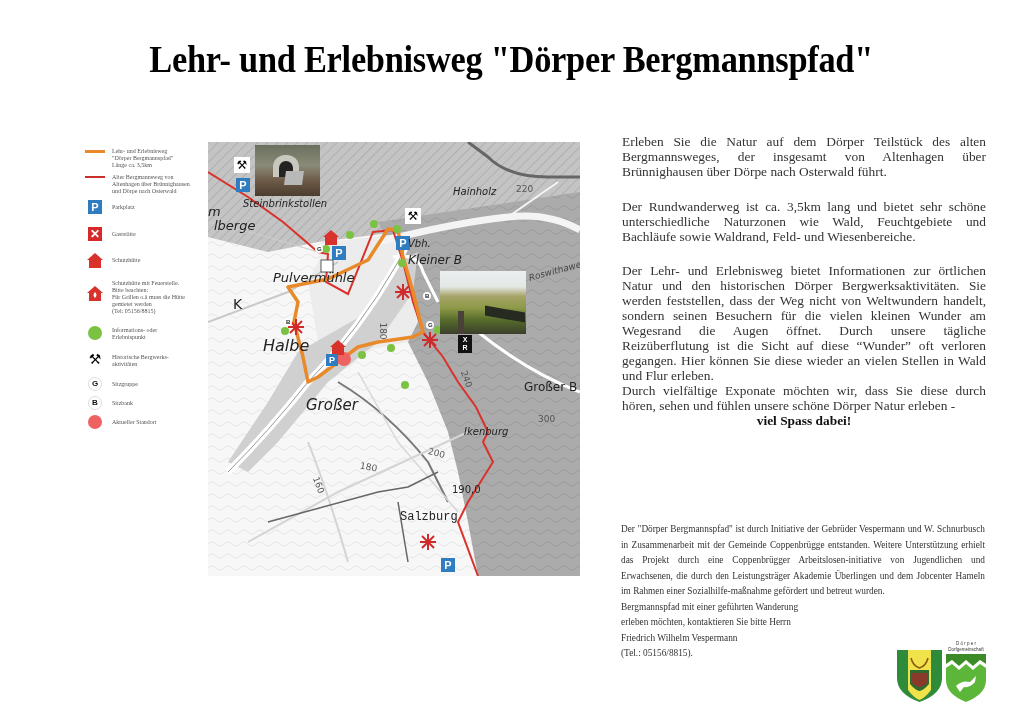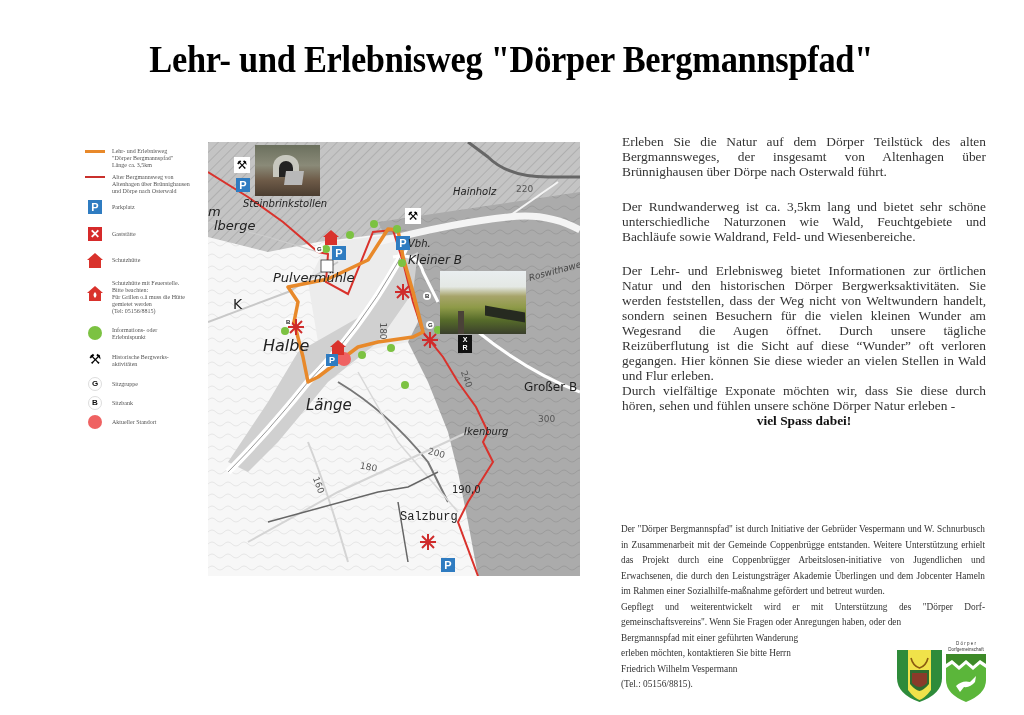"Länge" div.map-label { text: Länge -> Großer }
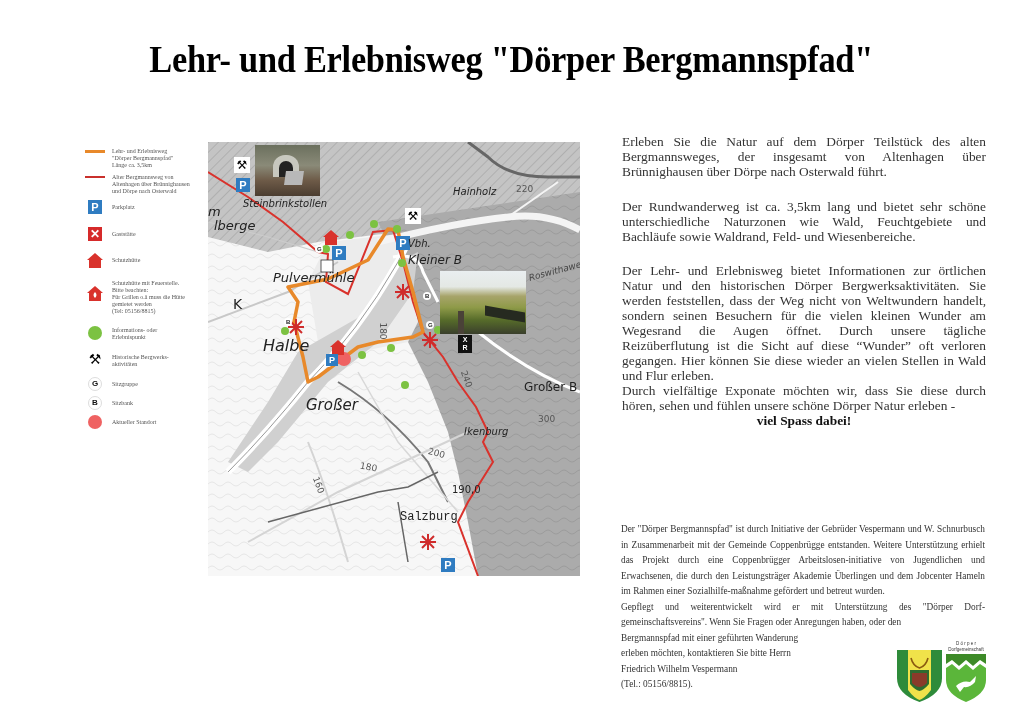"Gepflegt und weiterentwickelt wird er" p { html: <p>Gepflegt und weiterentwickelt wird er mit Unterstützung des "Dörper Dorf-gemeinschaftsvereins". Wenn Sie Fragen oder Anregungen haben, oder den</p> -> none }
